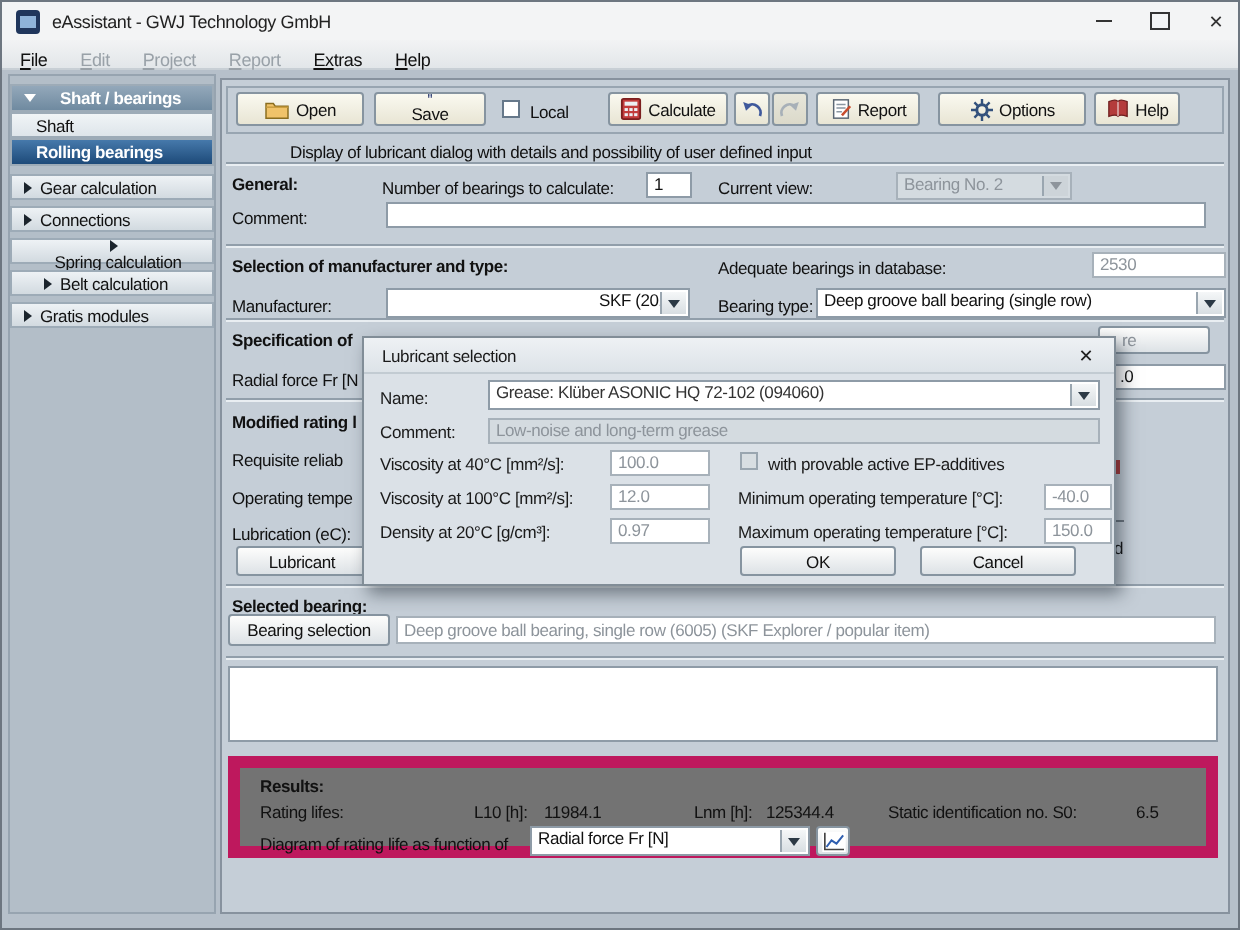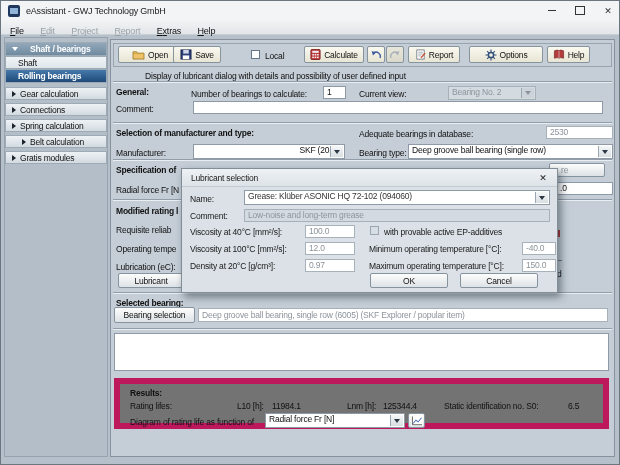"Save" div.btn { flex-direction: none -> column; left: 172px -> 186px; width: 48px -> 56px }
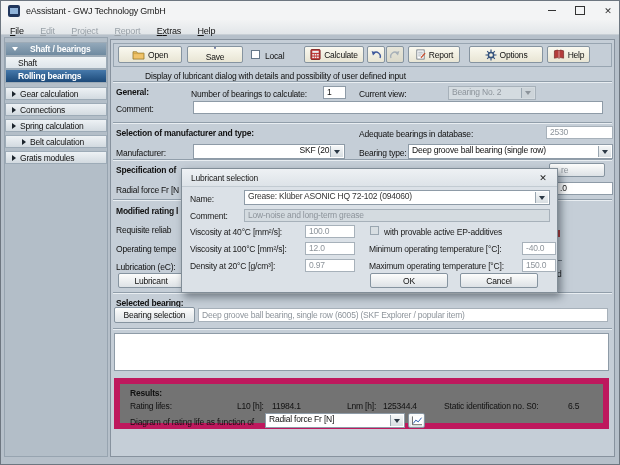"Spring calculation" div.side-item { flex-direction: none -> column }
